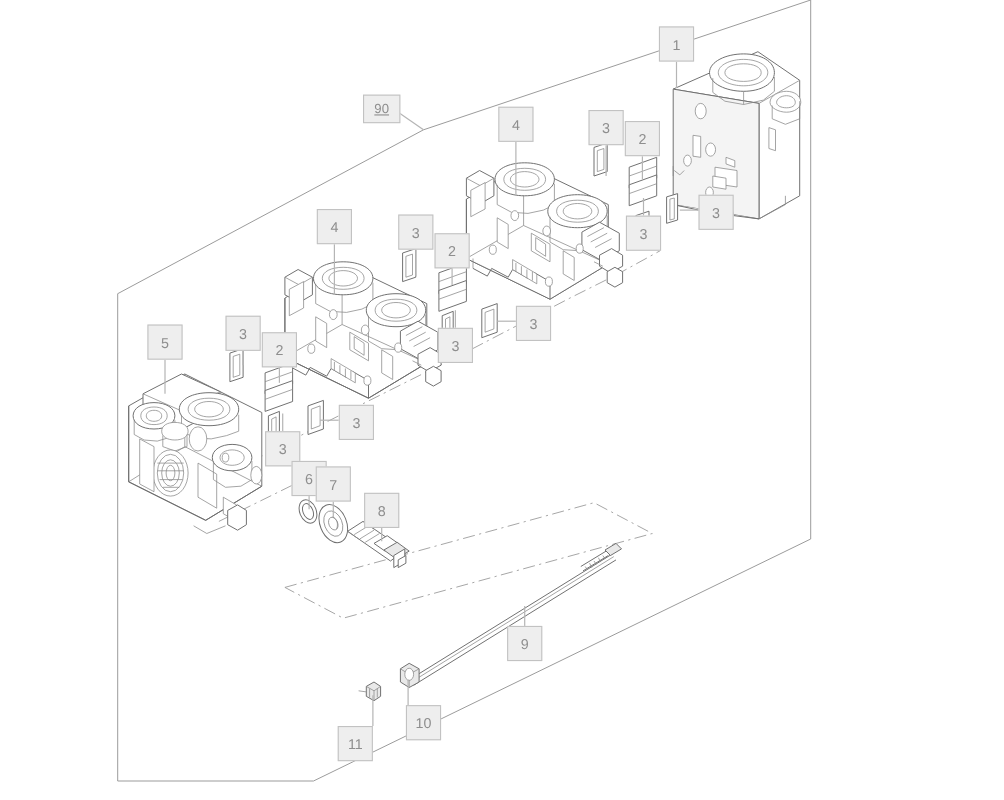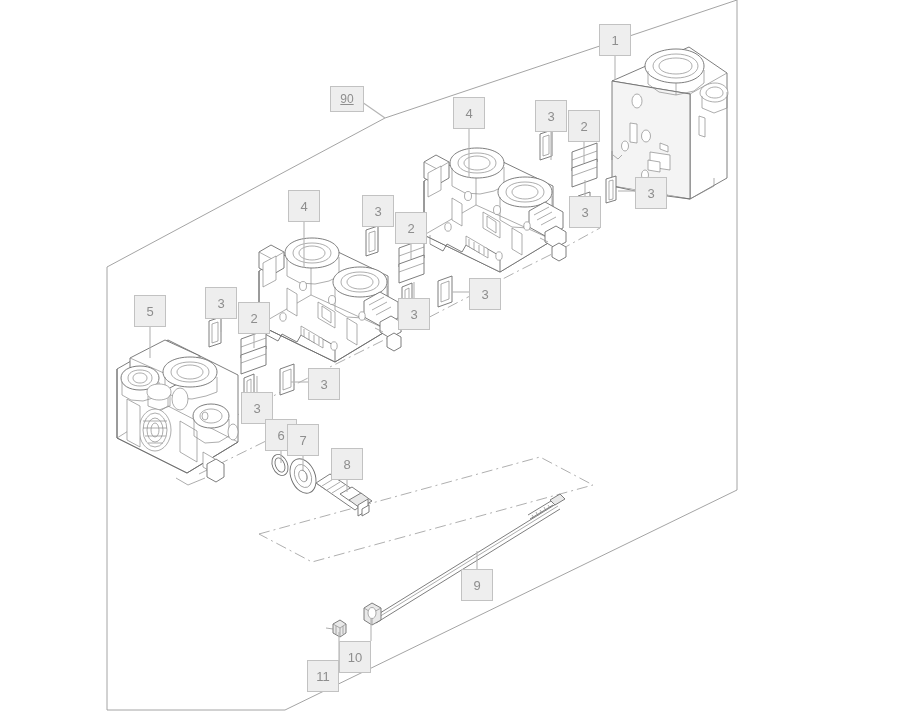"10" div.callout { left: 339px -> 369px }
